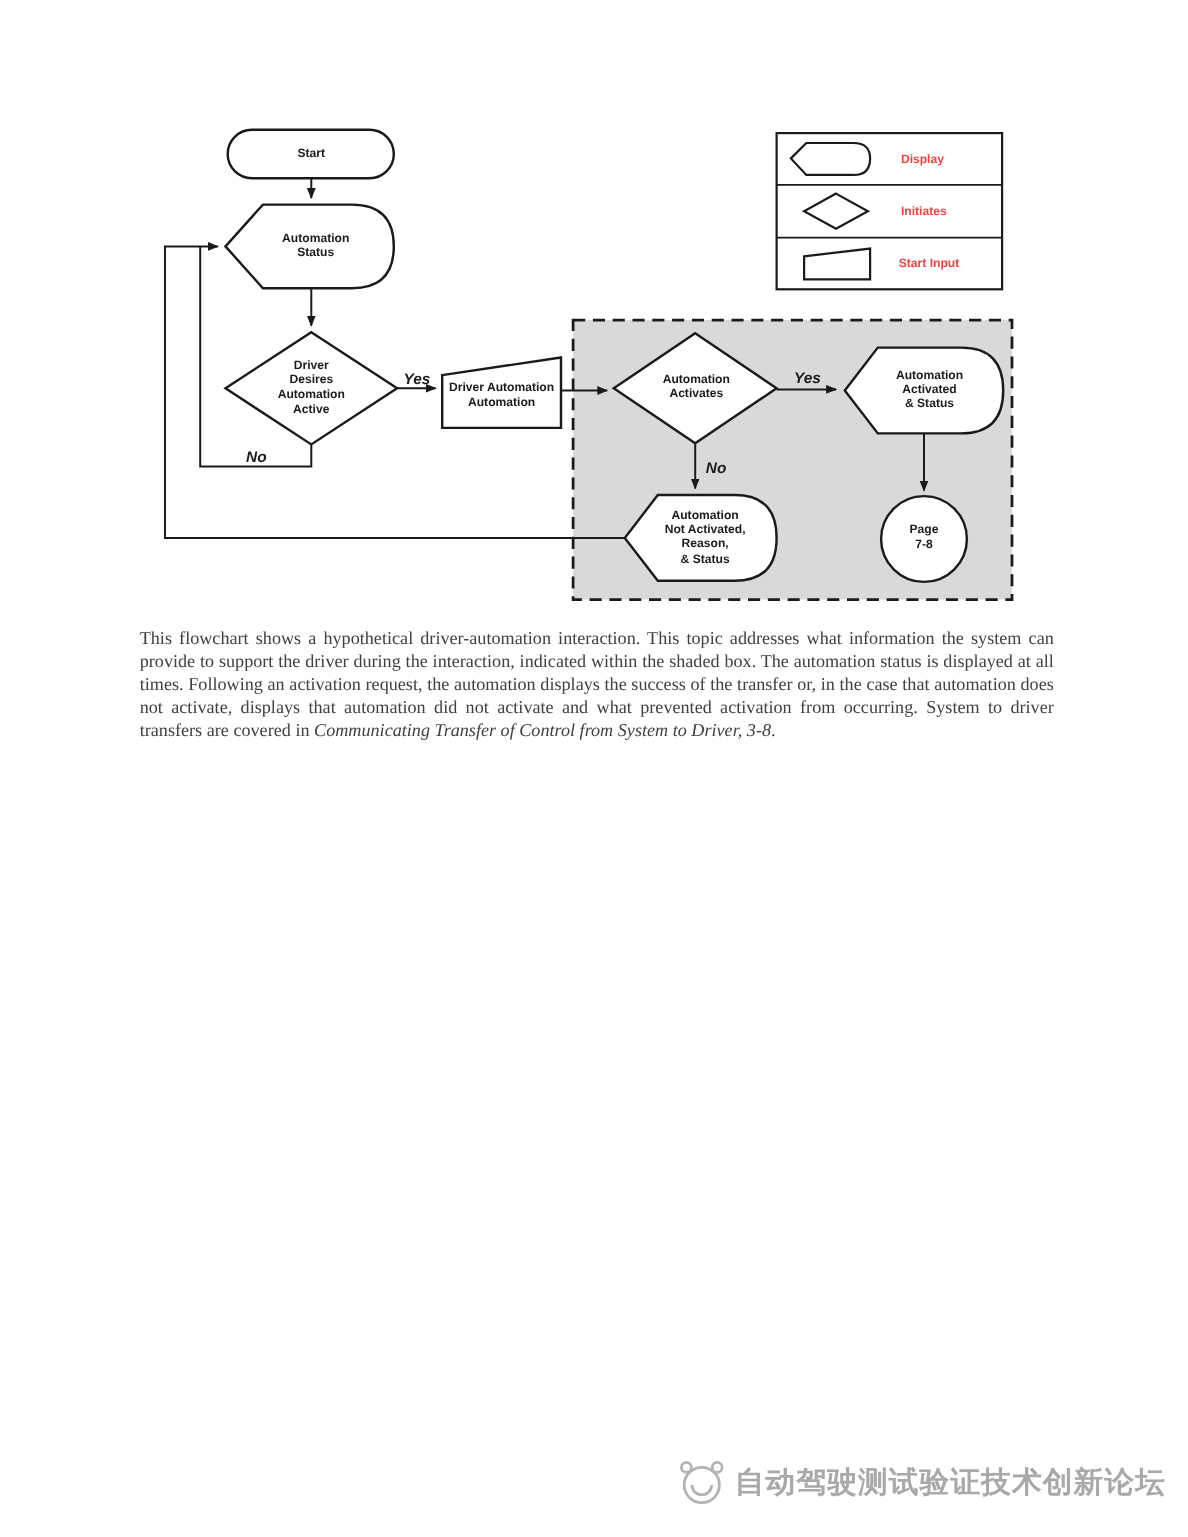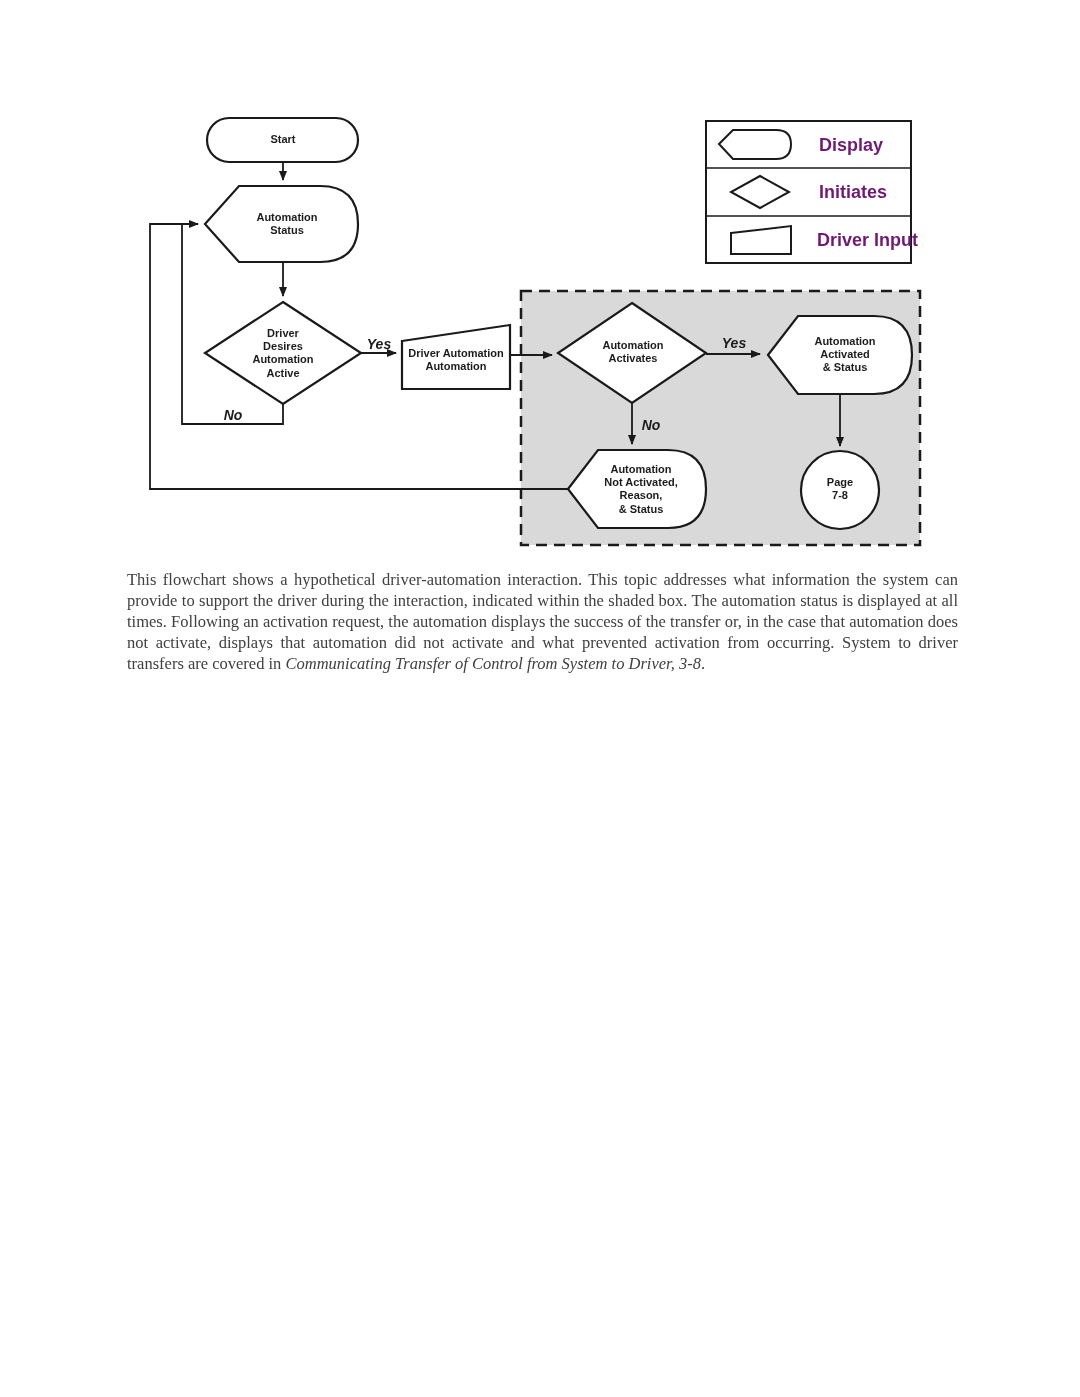"Display" .legend-label { color: #701a75 -> #ef4444; font-size: 18px -> 11px }
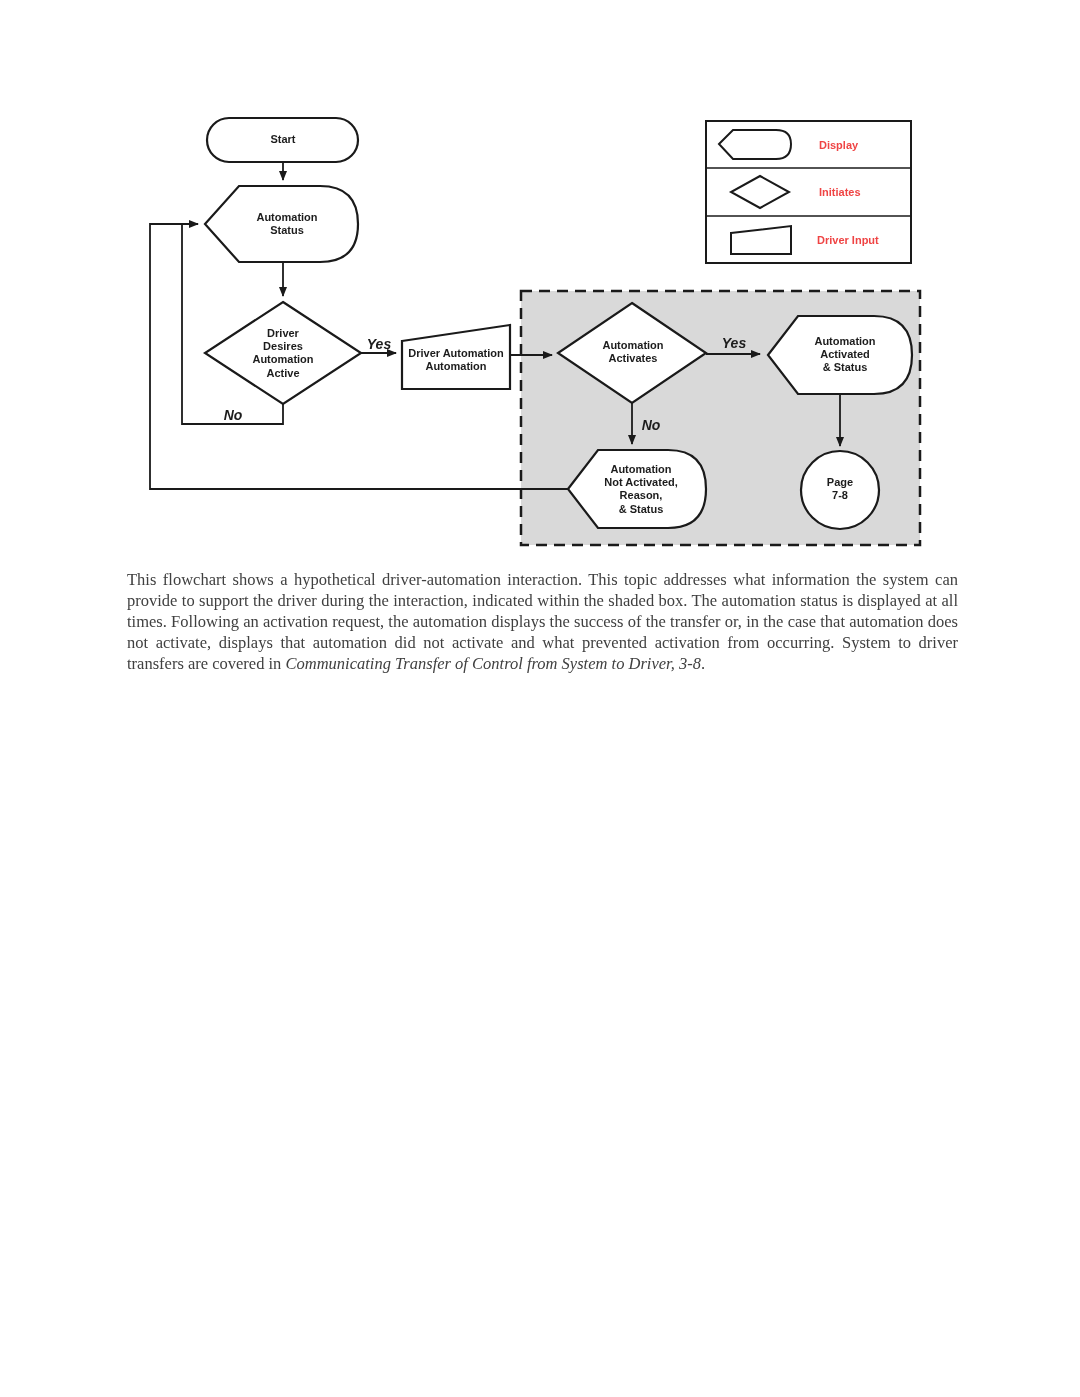"Driver Input" div.legend-label { text: Driver -> Start }
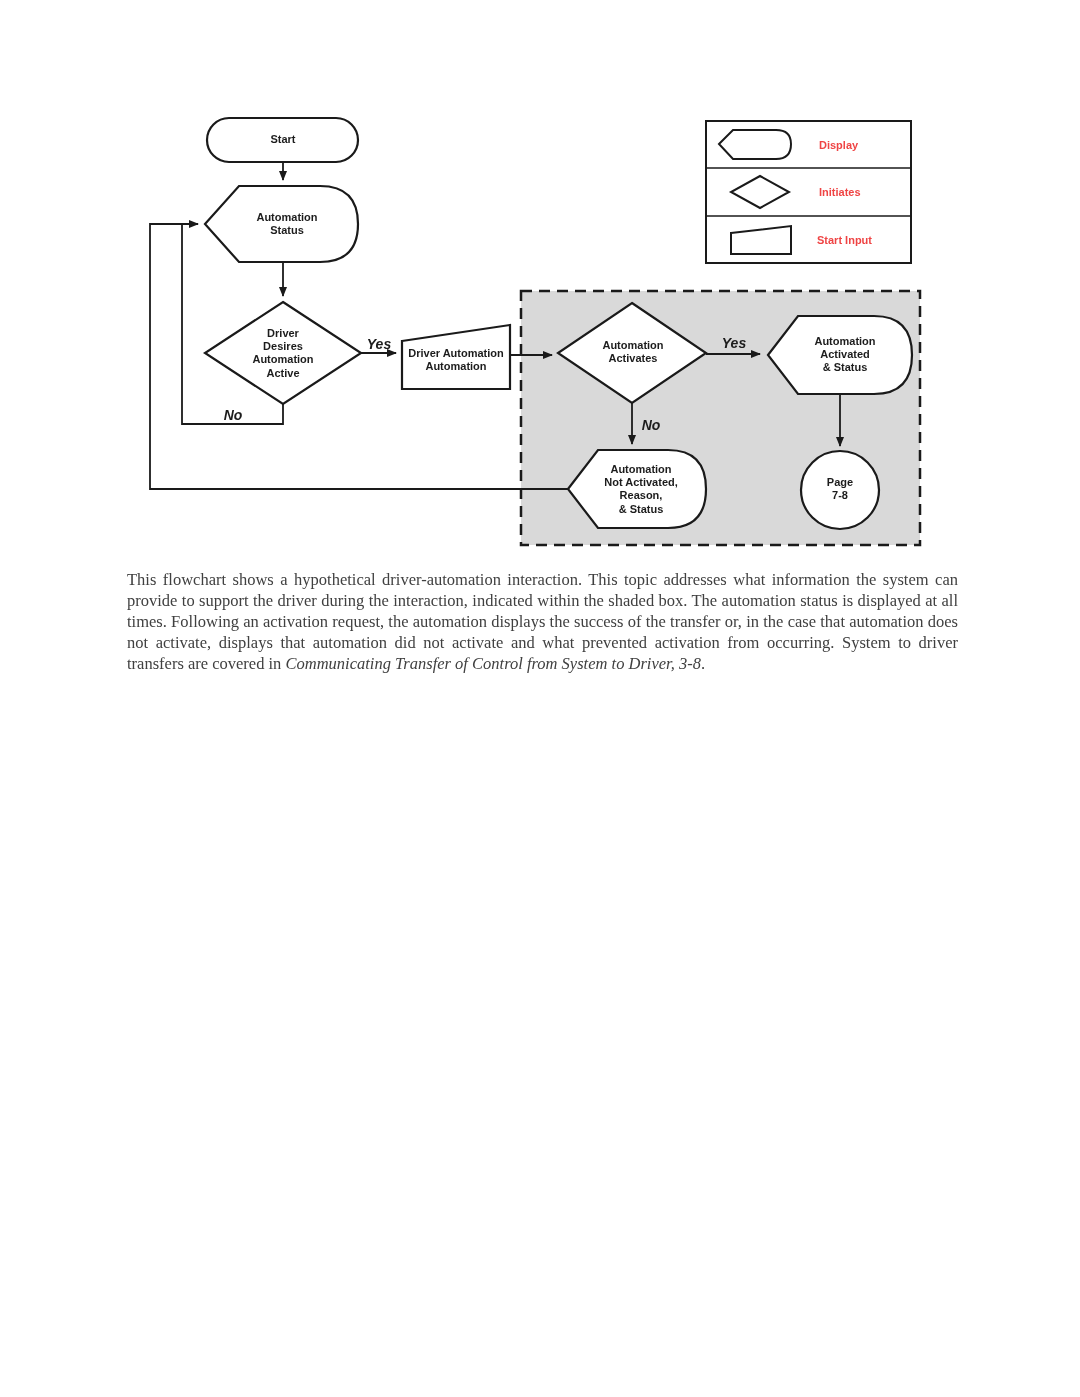"自动驾驶测试验证技术创新论坛" div.watermark { html: none -> <div> <svg> <g> <circle></circle> <circle></circle> <circle></circle> <path></path> </g> </svg> <div>自动驾驶测试验证技术创新论坛</div> </div> }
